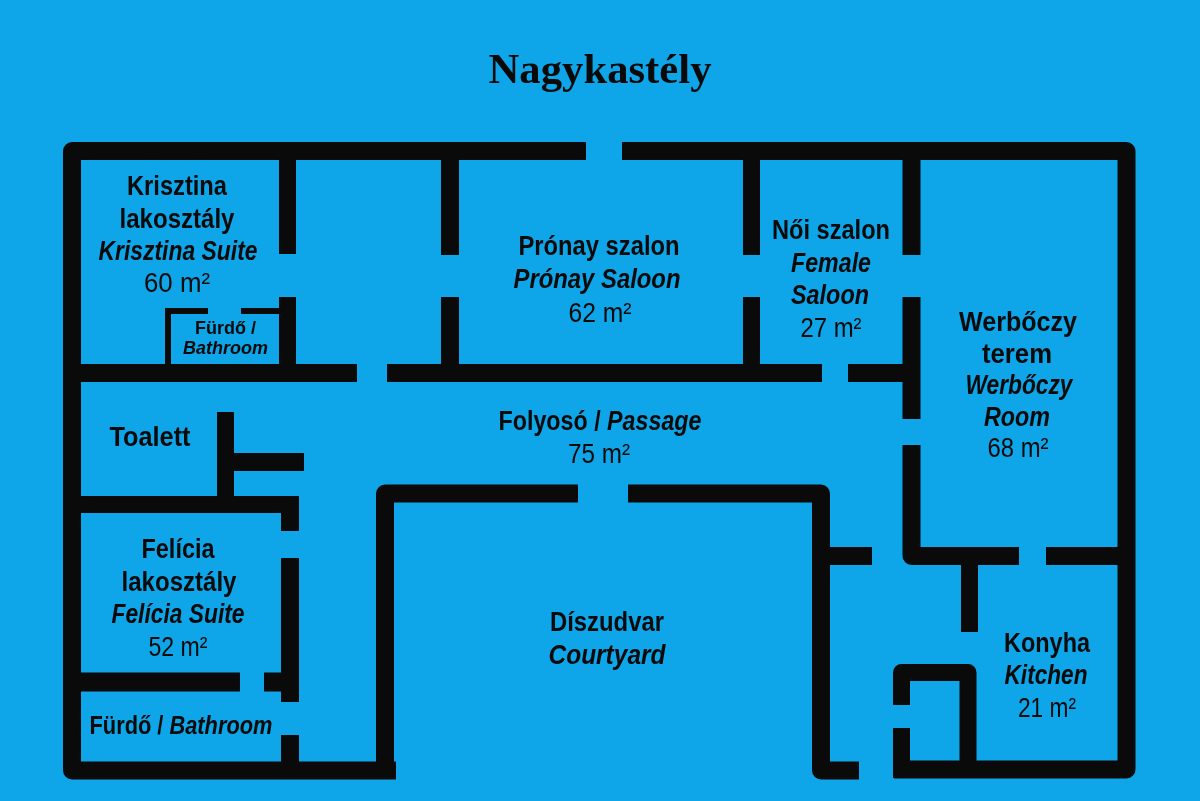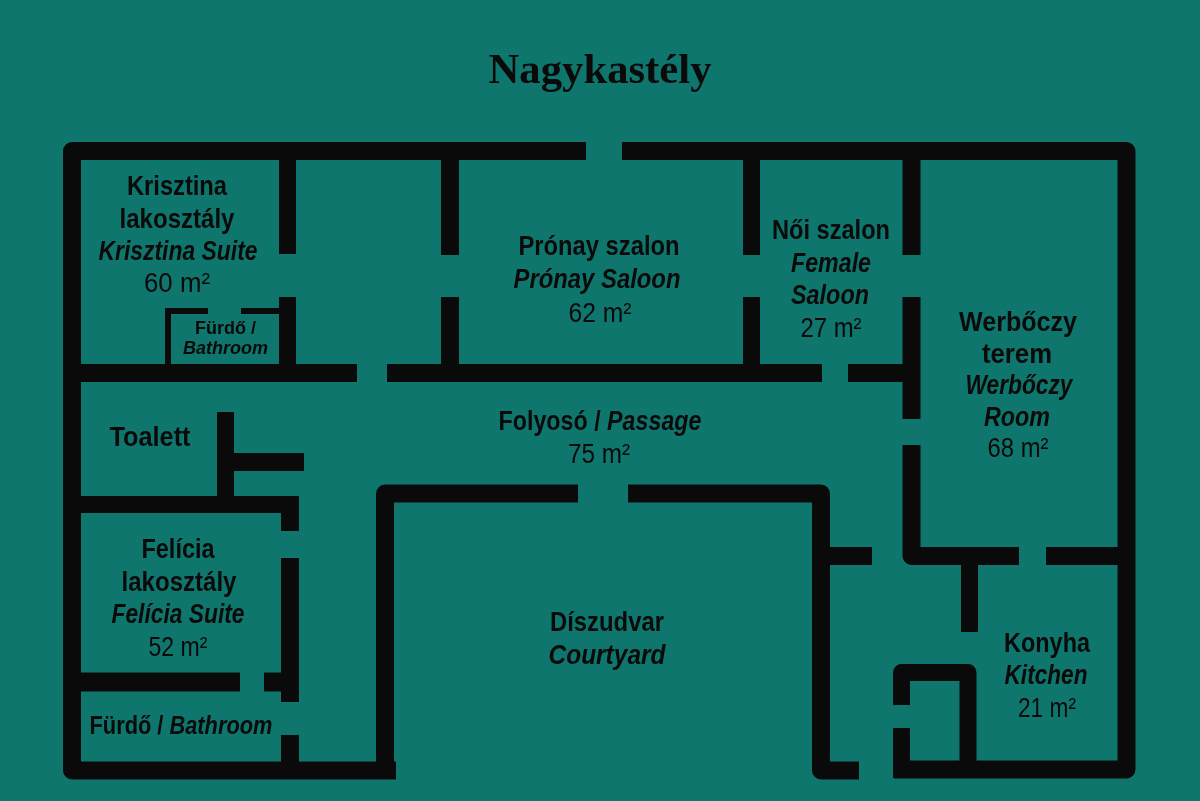"Nagykastély" .wrap { background: #0f766e -> #0ea5e9 }
